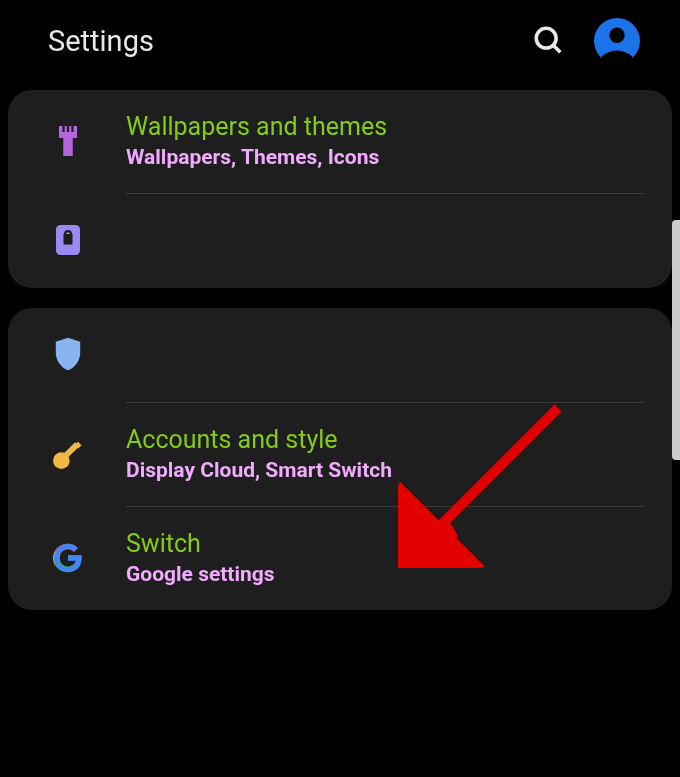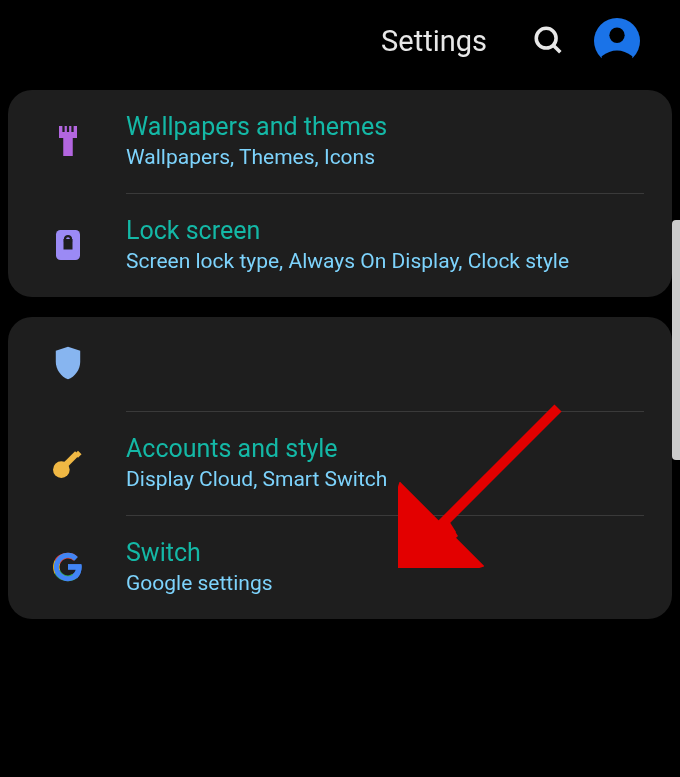"Settings" .header { gap: 45px -> none; justify-content: flex-end -> space-between }
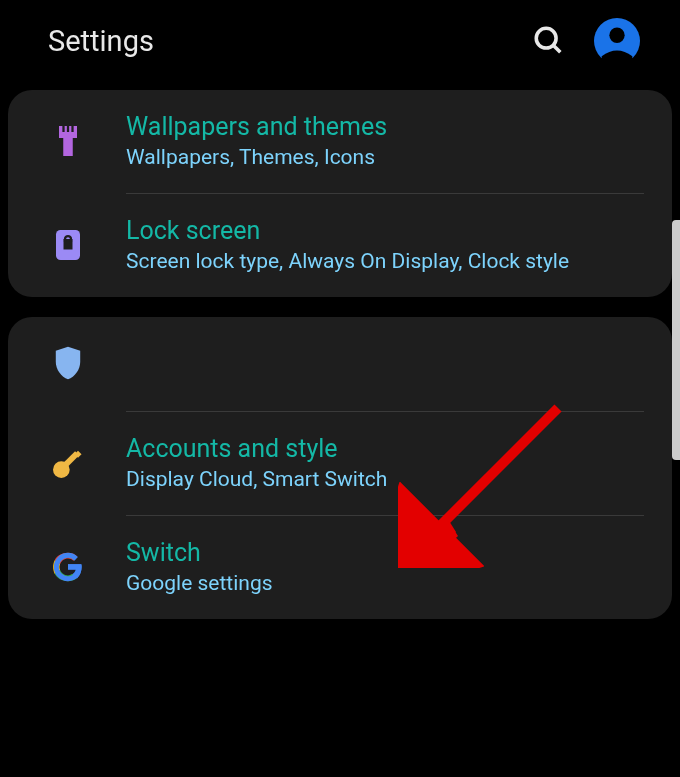"Wallpapers and themes" .row-title { color: #14b8a6 -> #84cc16 }
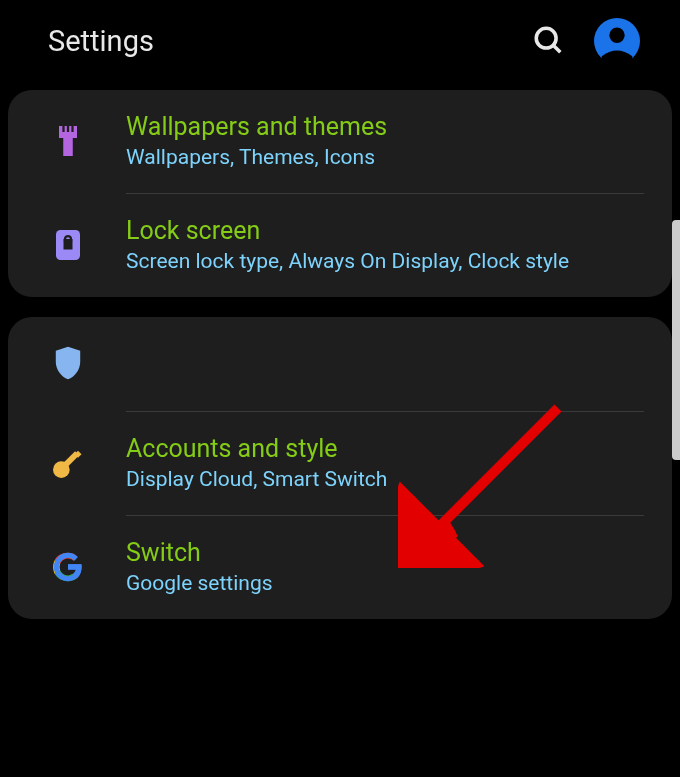"Wallpapers, Themes, Icons" .row-subtitle { color: #7dd3fc -> #f0abfc; font-weight: 400 -> 700 }
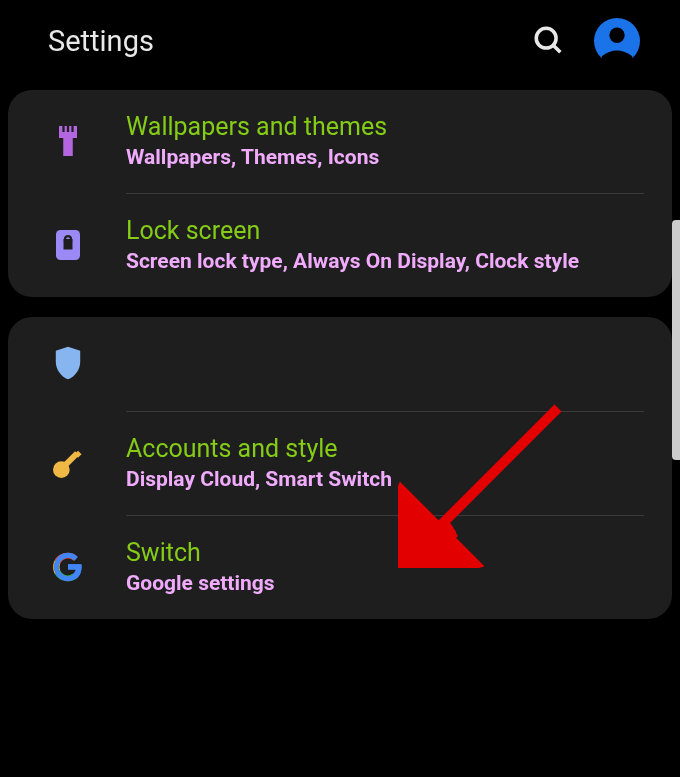"Lock screen" div.row-text { html: <div> <div>Lock screen</div> <div>Screen lock type, Always On Display, Clock style</div> </div> -> none }
